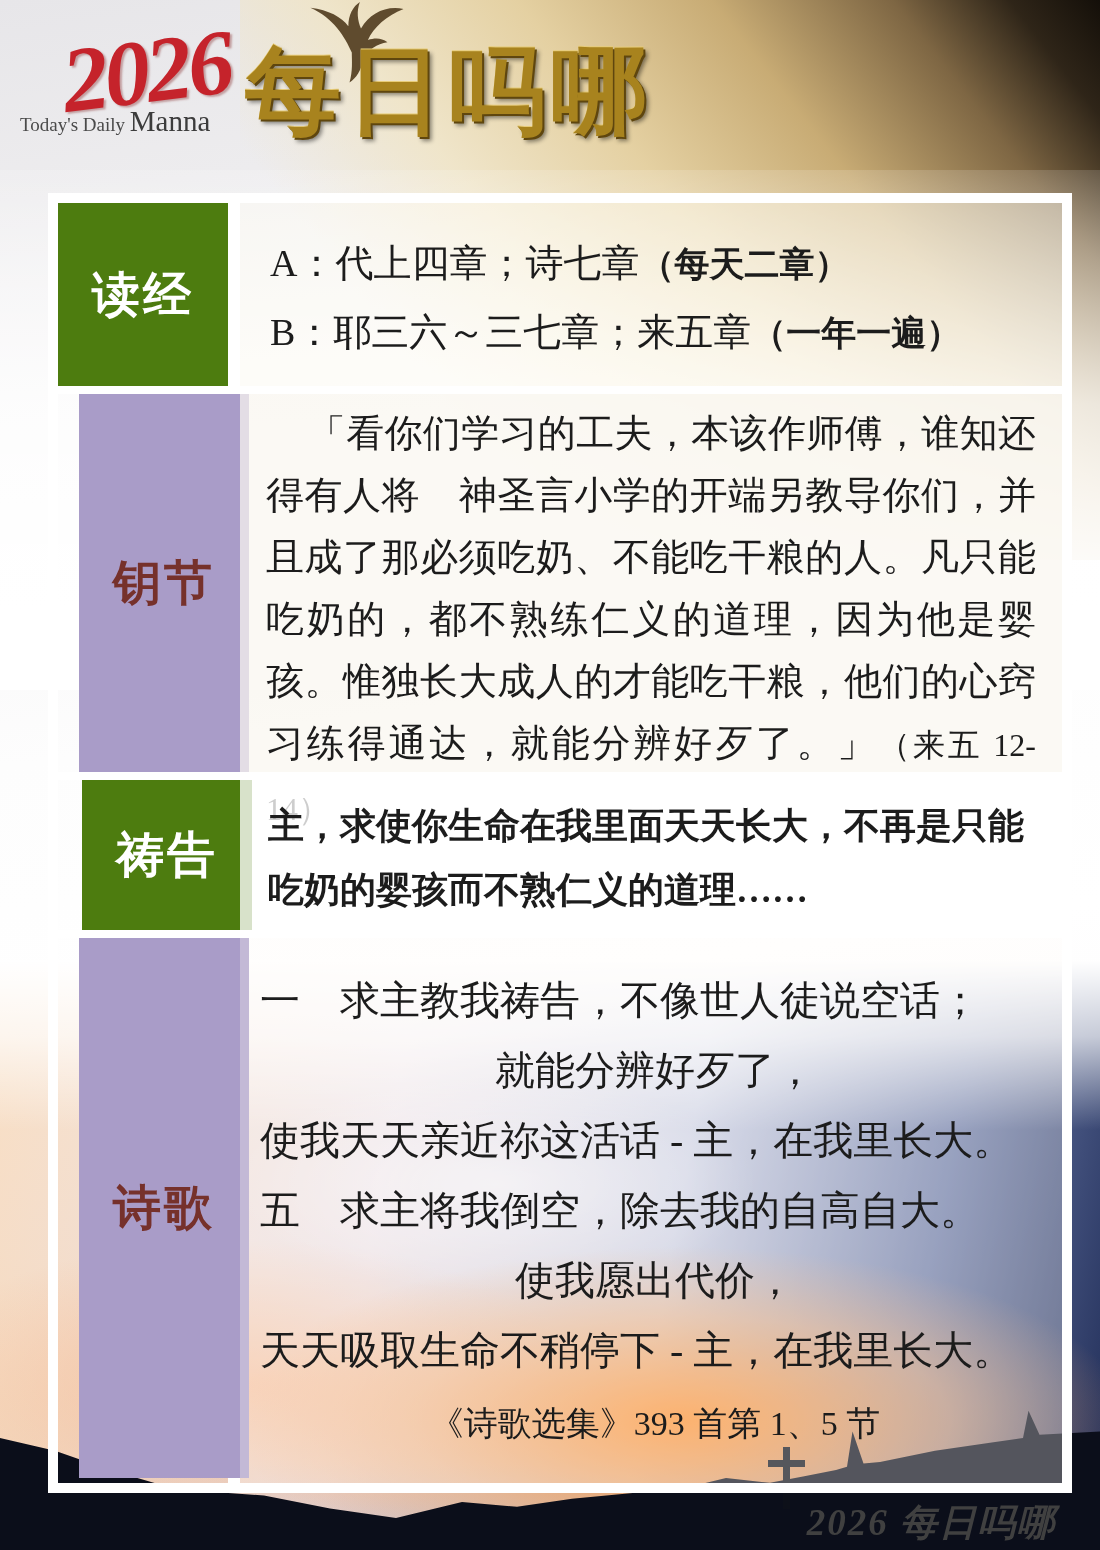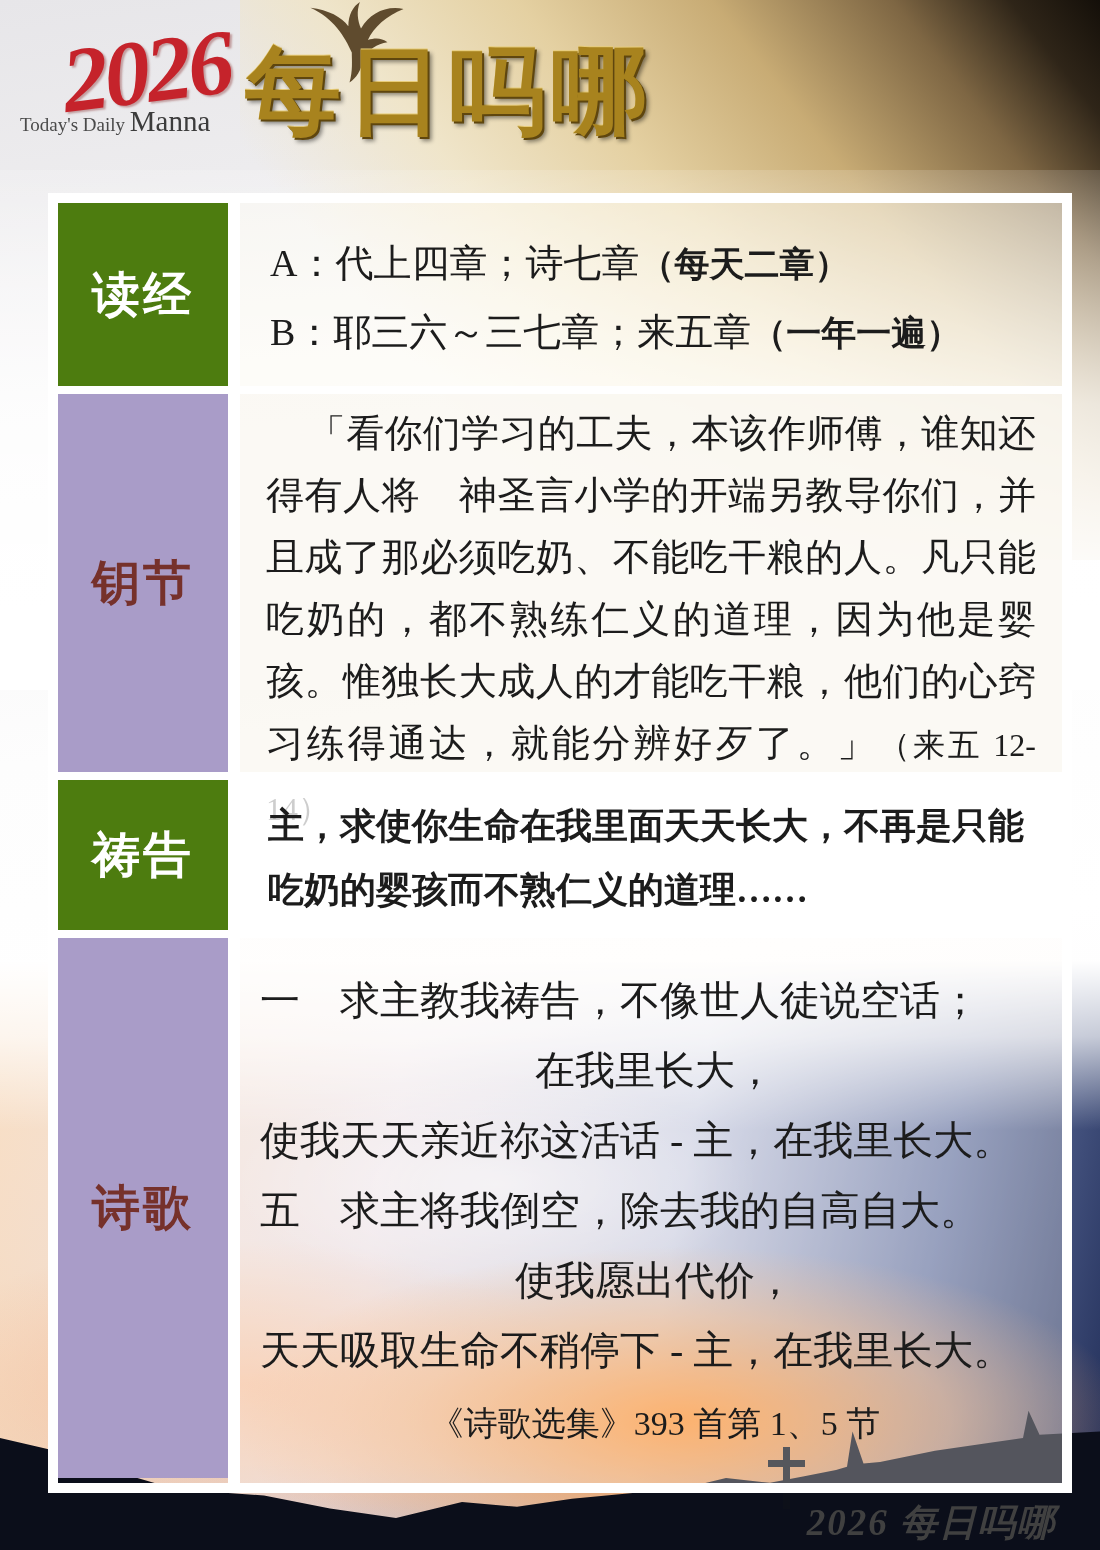"钥节" .label-light { margin-left: none -> 21px }
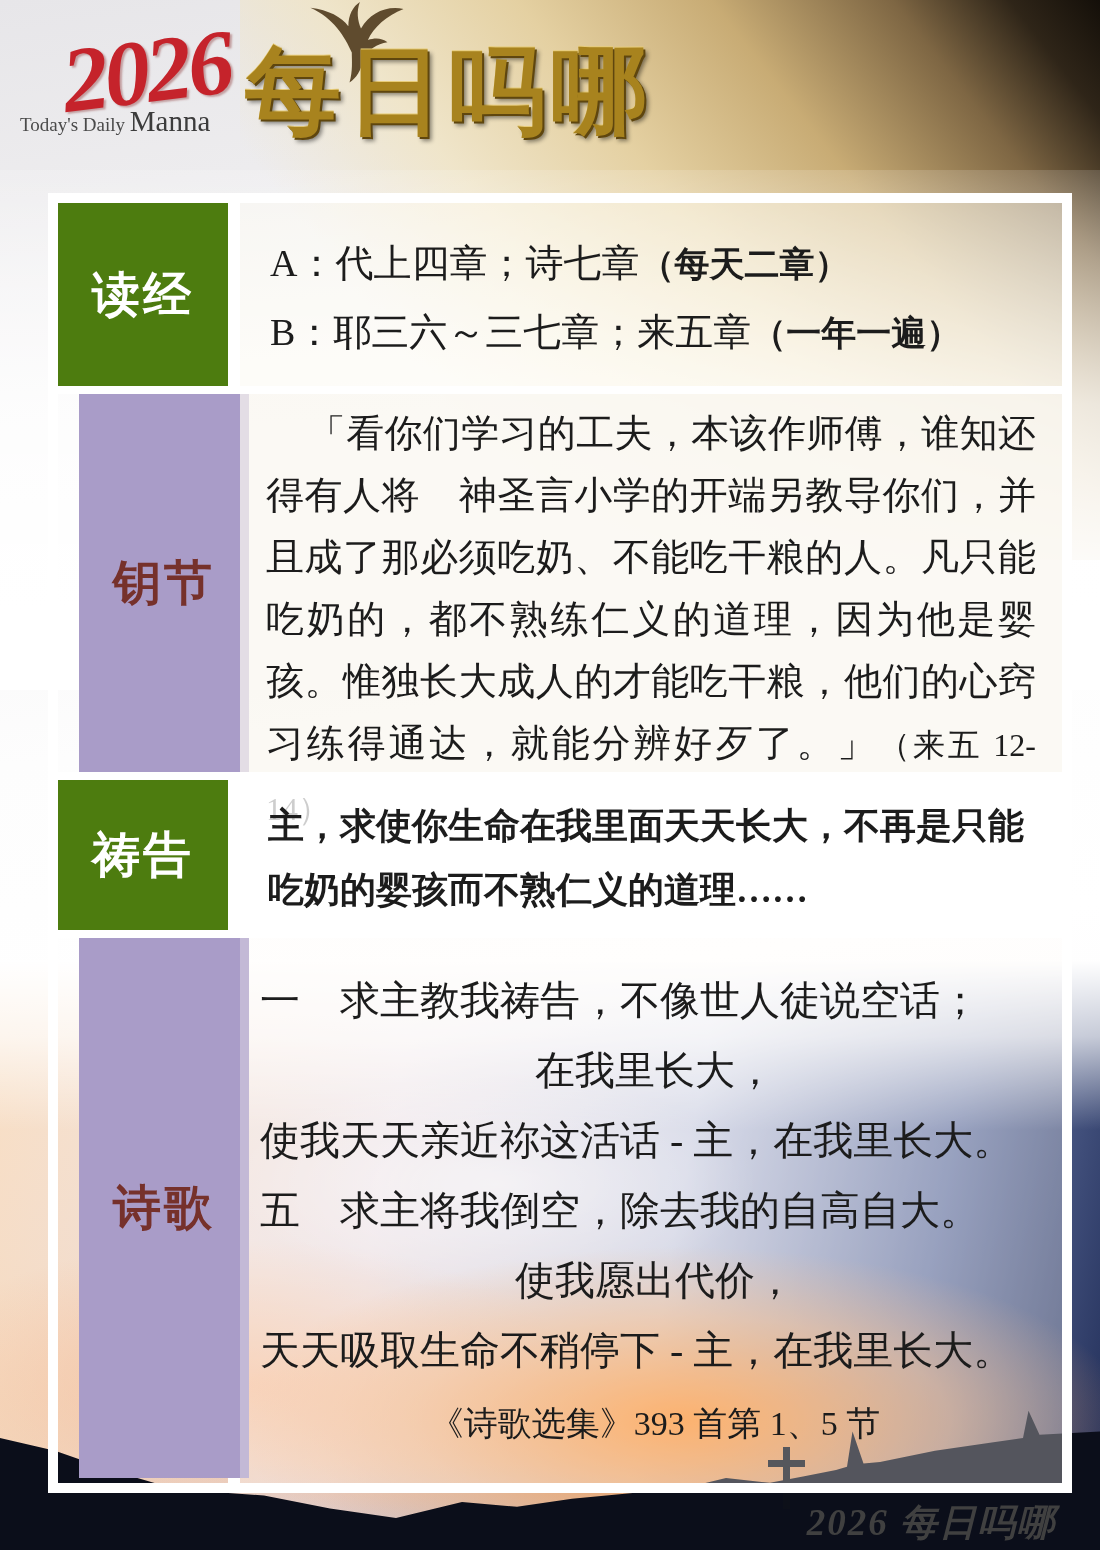"祷告" .lab3.label-cell { margin-left: none -> 24px }
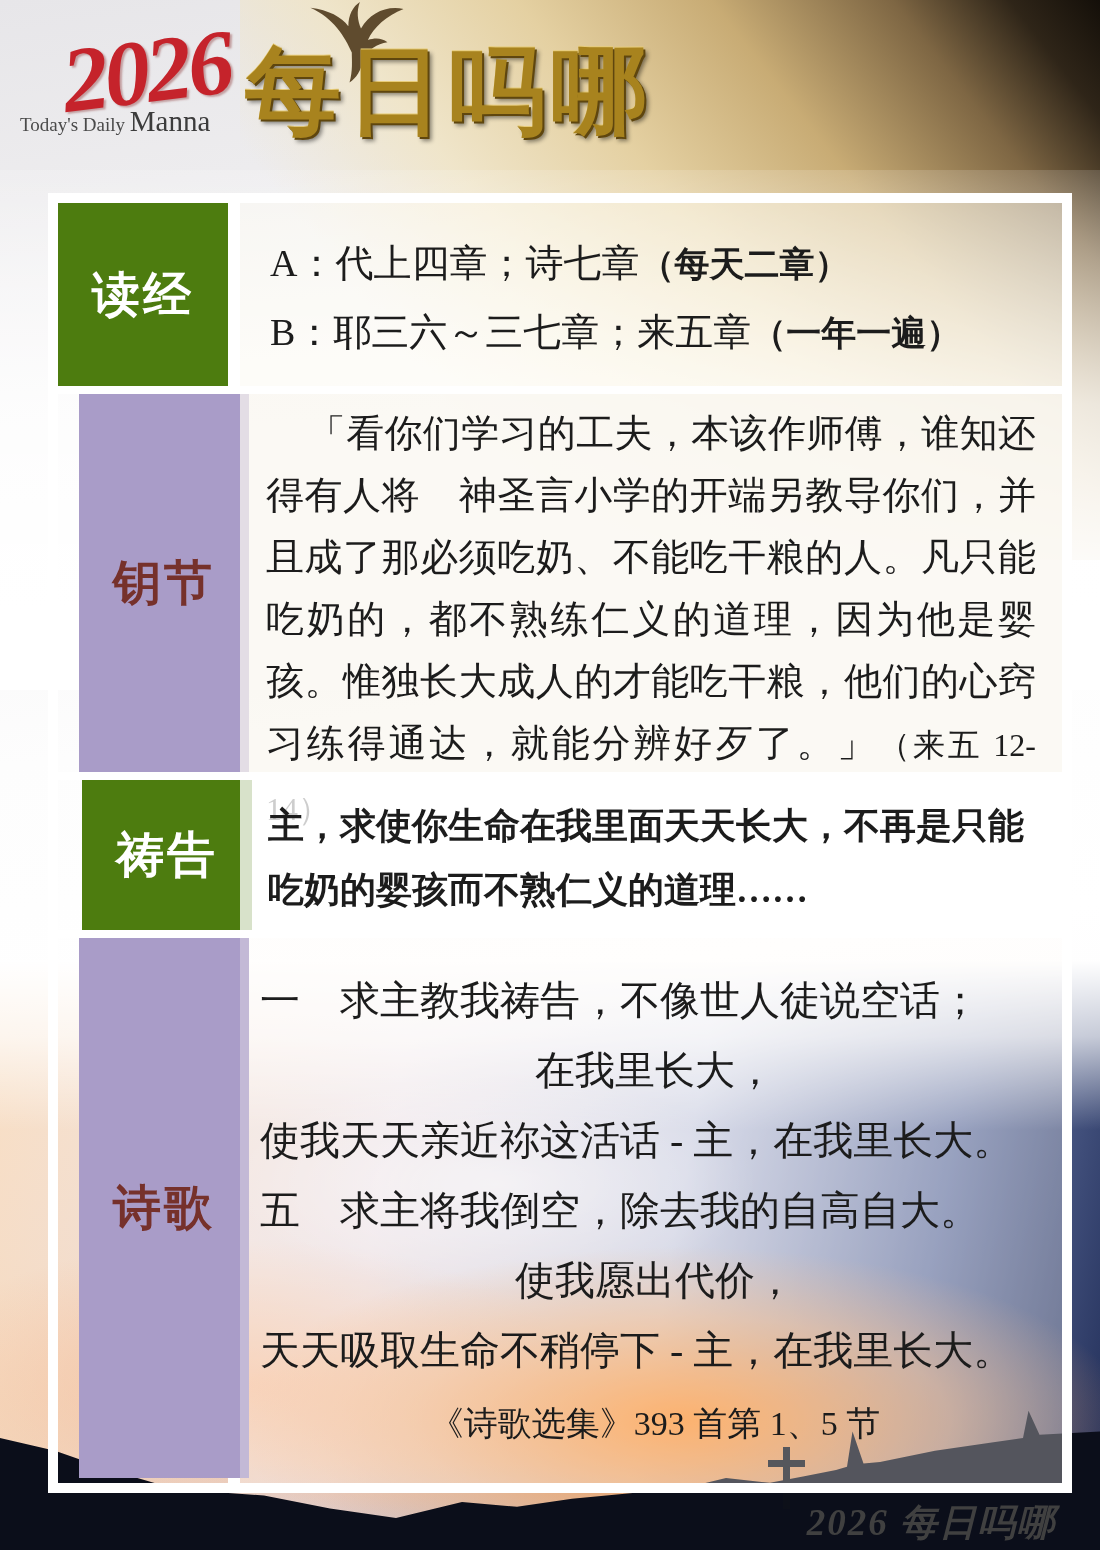"在我里长大，" div.hymn-line { text: 在我里长大 -> 就能分辨好歹了 }
